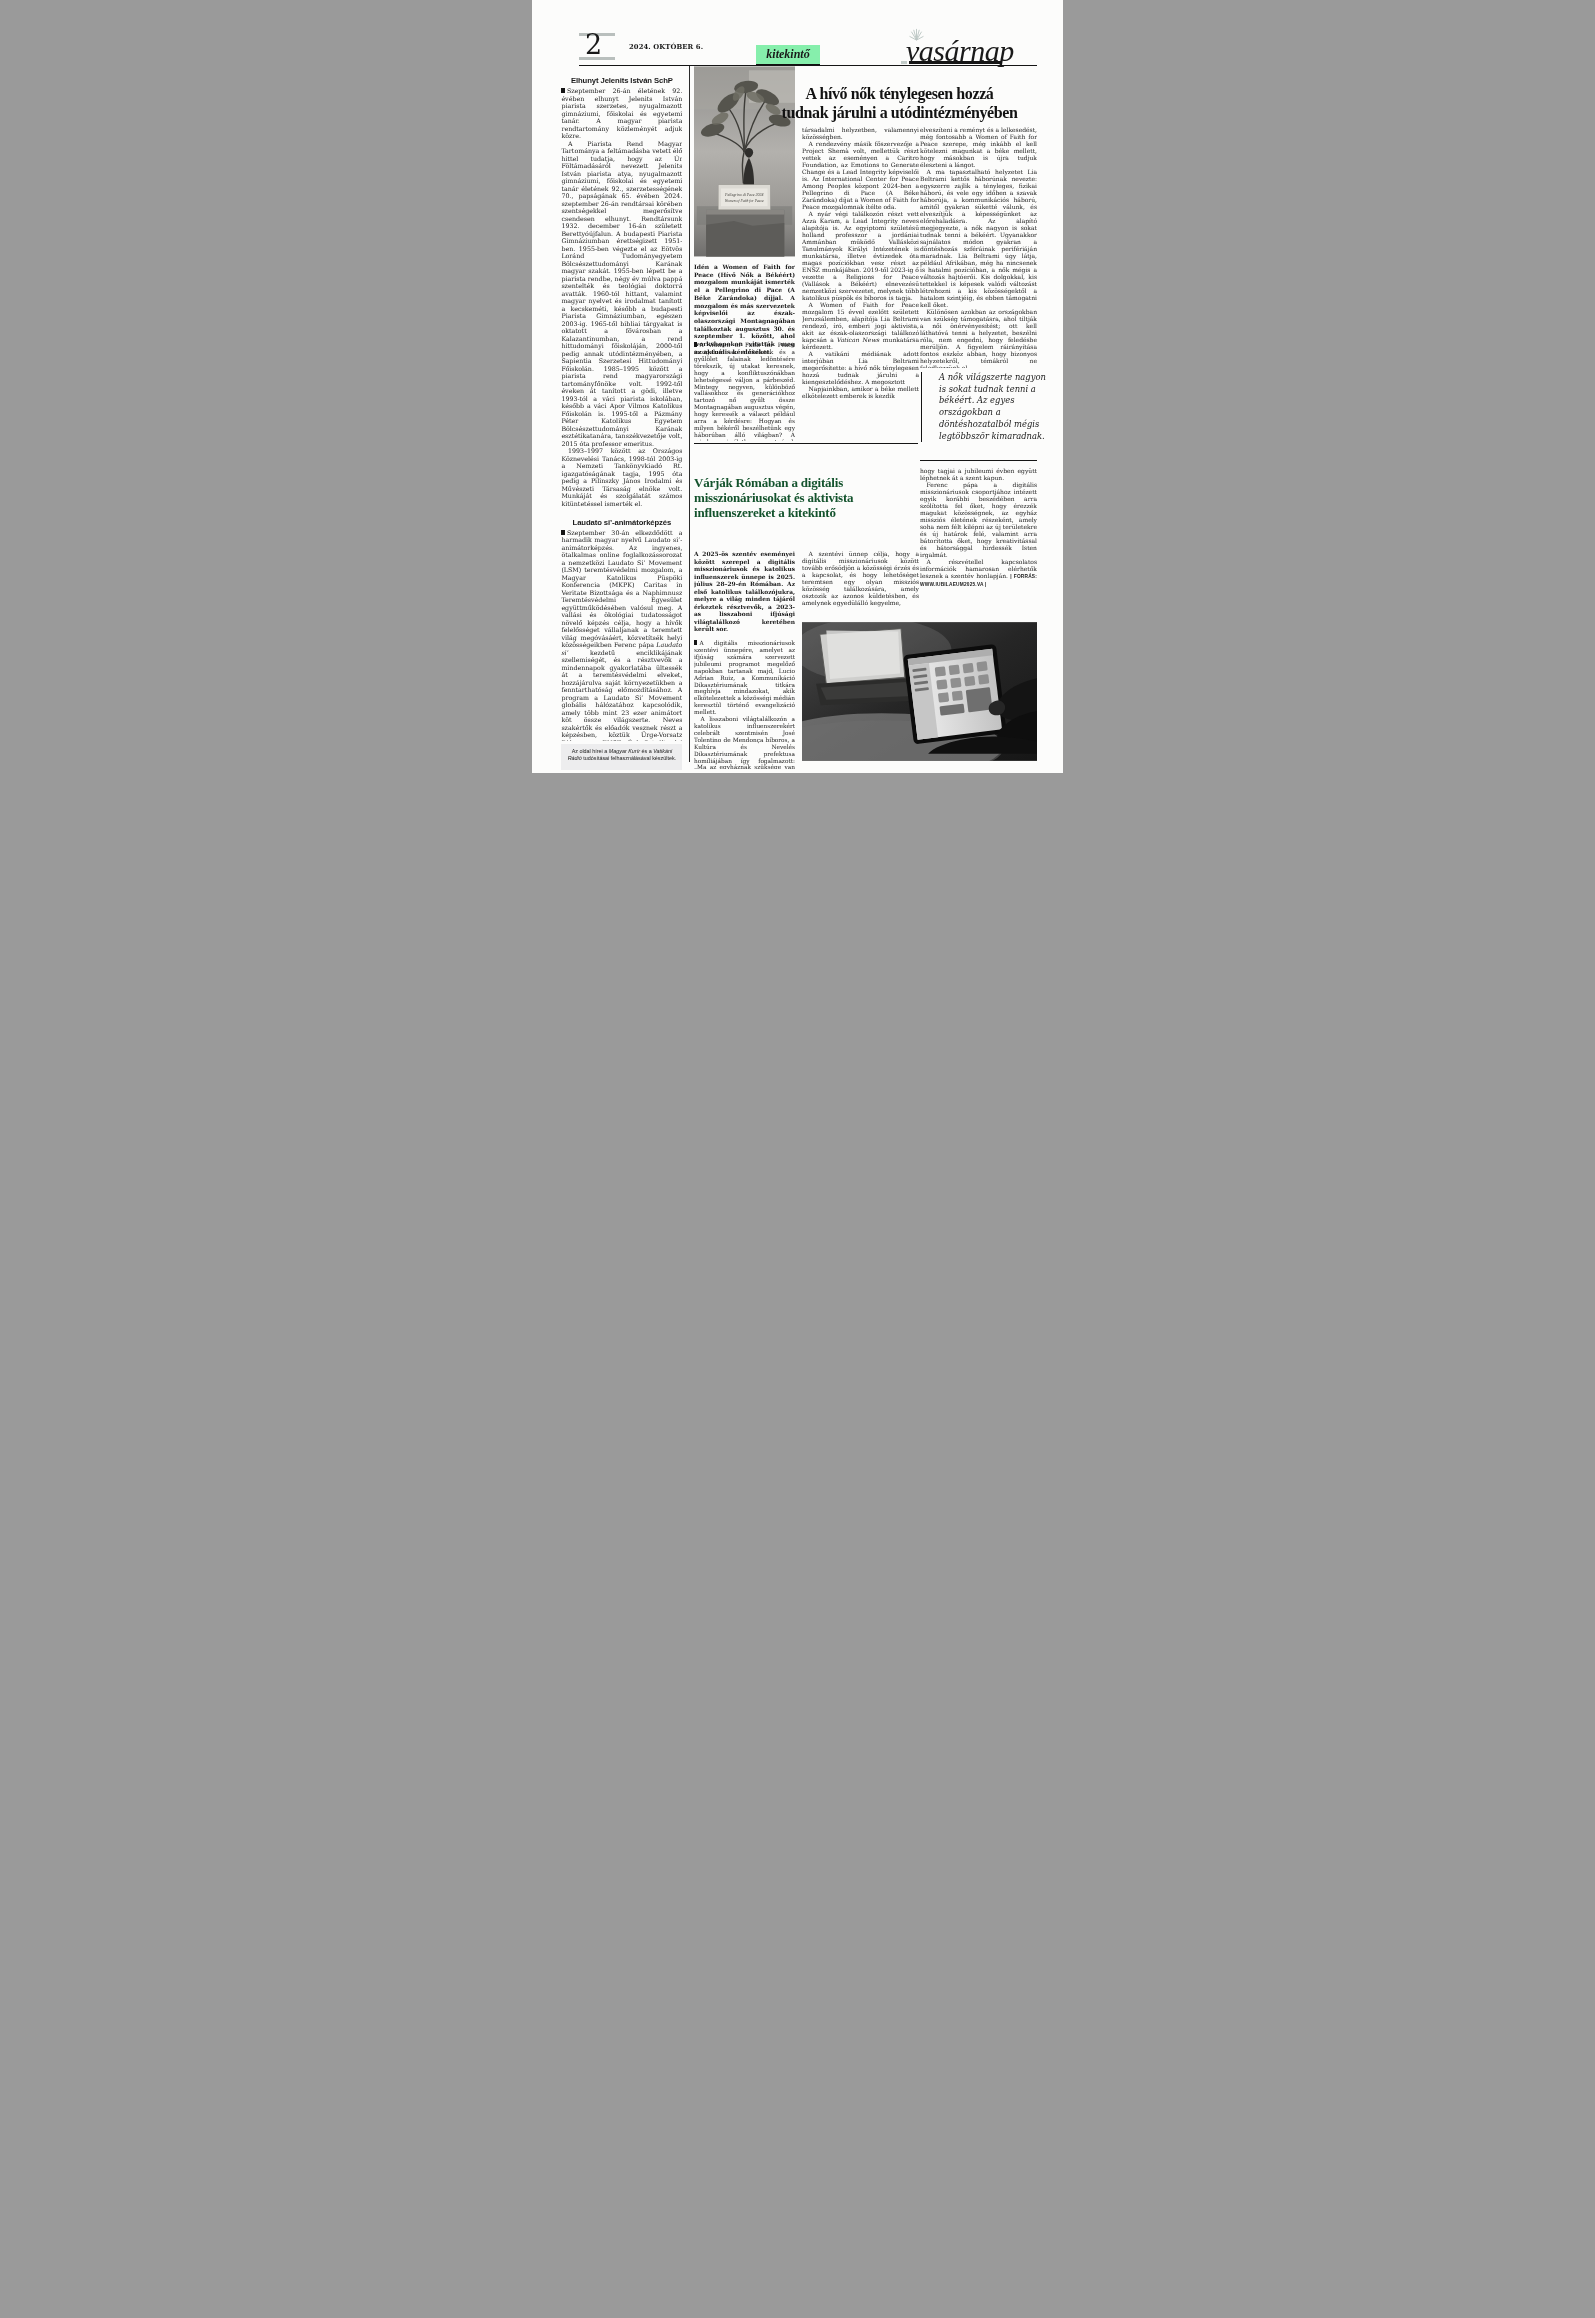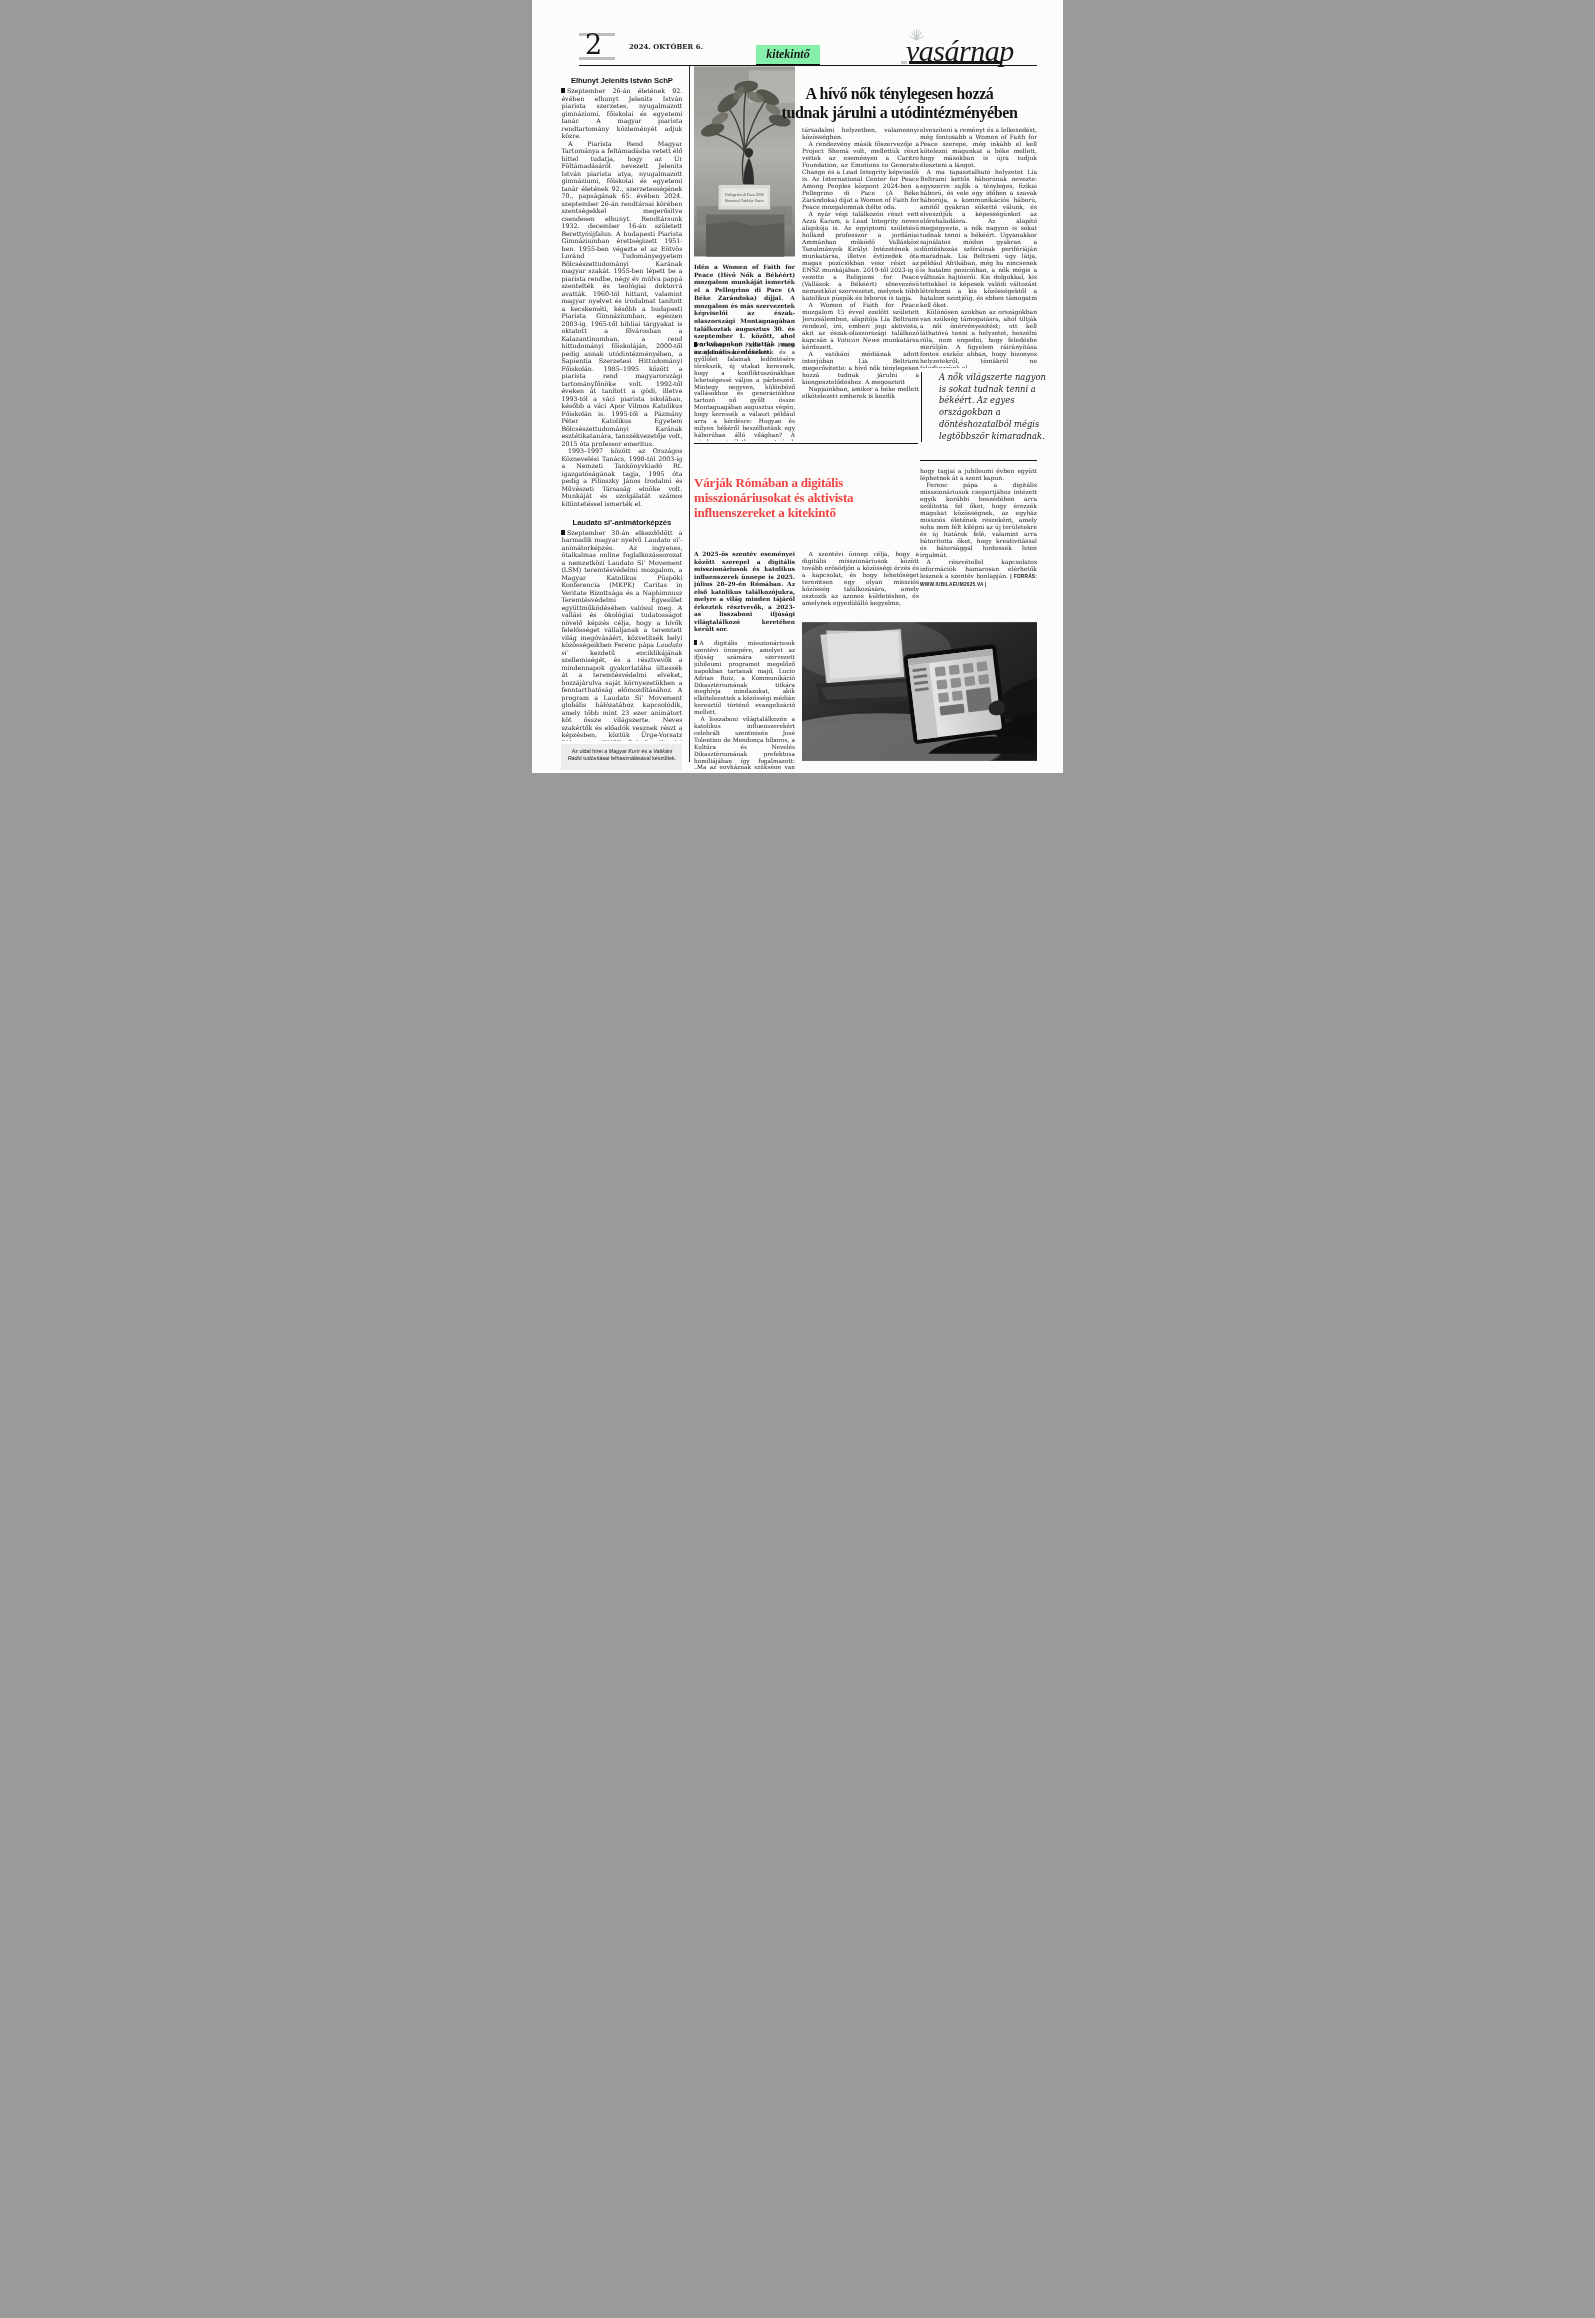"Várják Rómában a digitális" .headline-b { color: #ef4444 -> #14532d }
